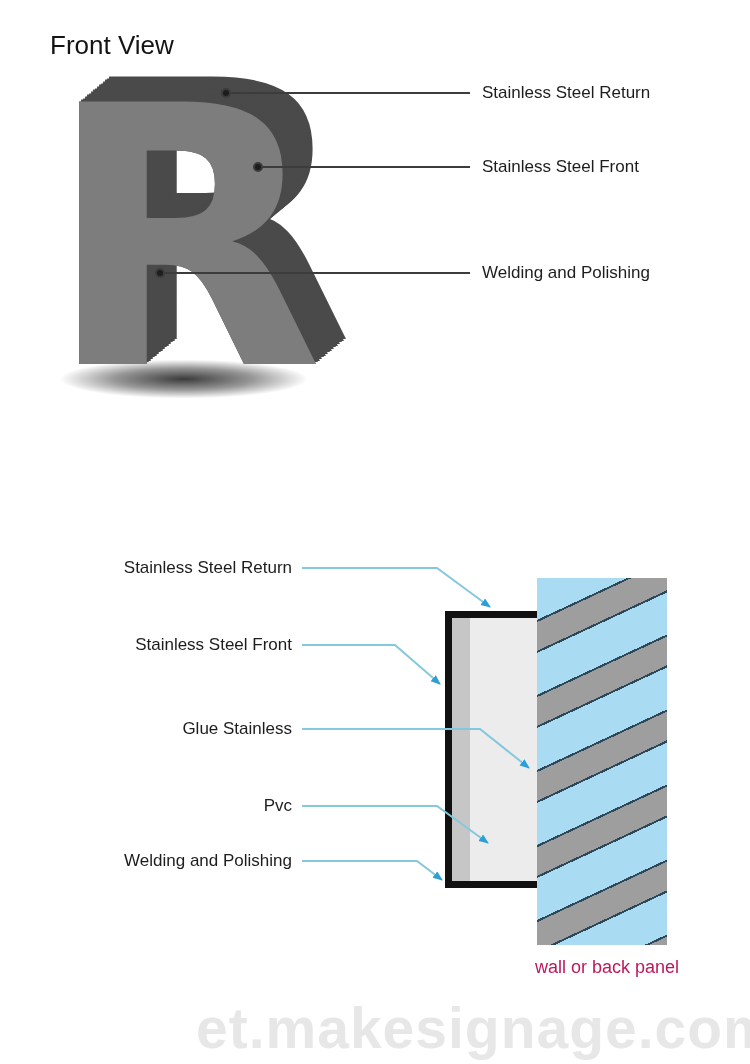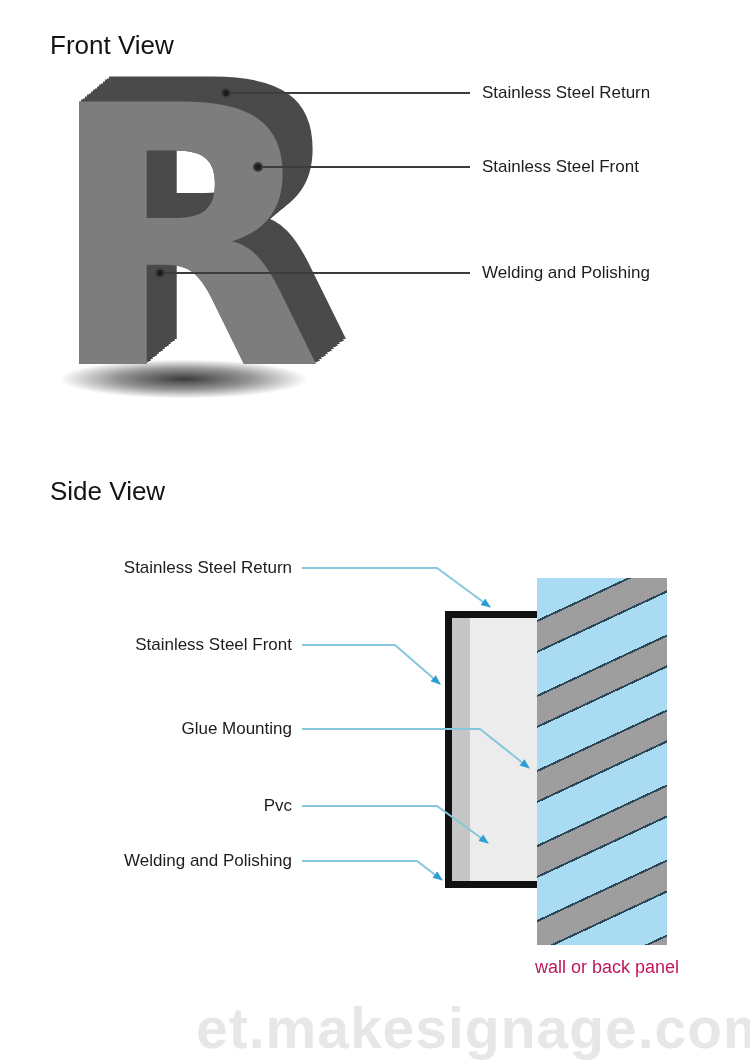"Side View" div.view-title { html: <div>Side View</div> -> none }
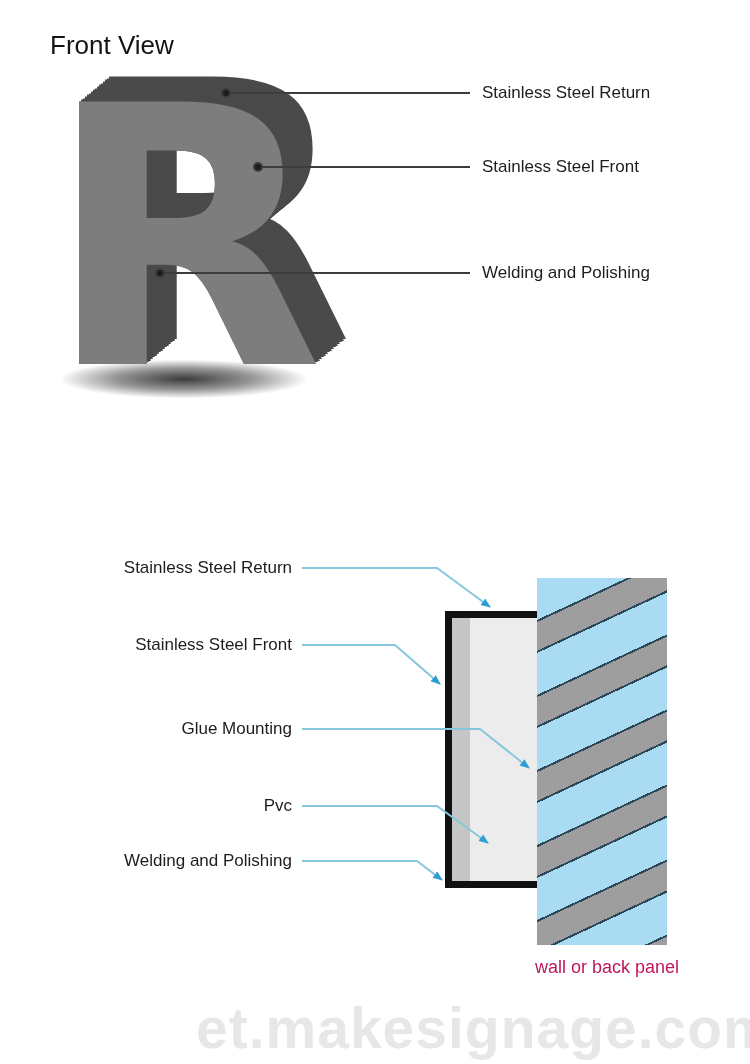"Glue Mounting" div.side-label { text: Mounting -> Stainless }
